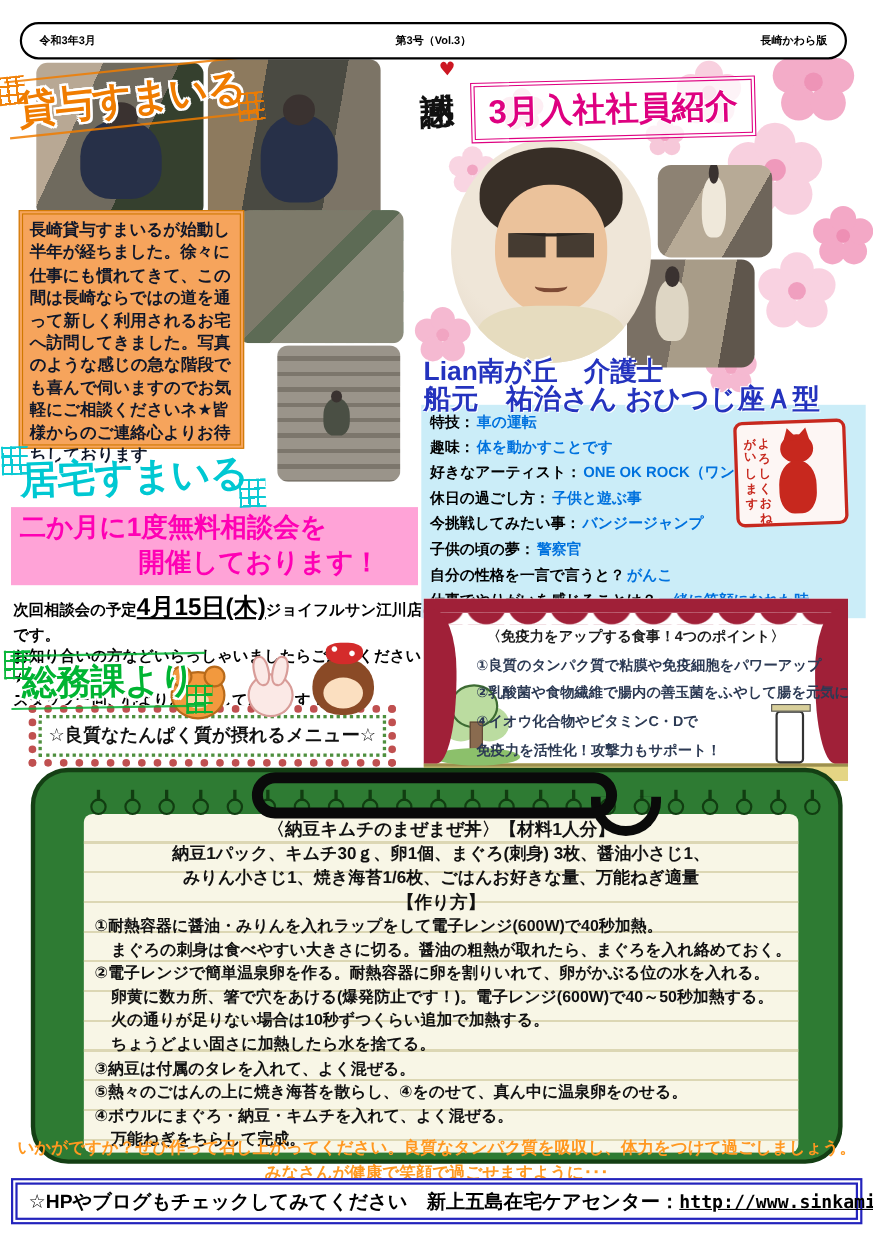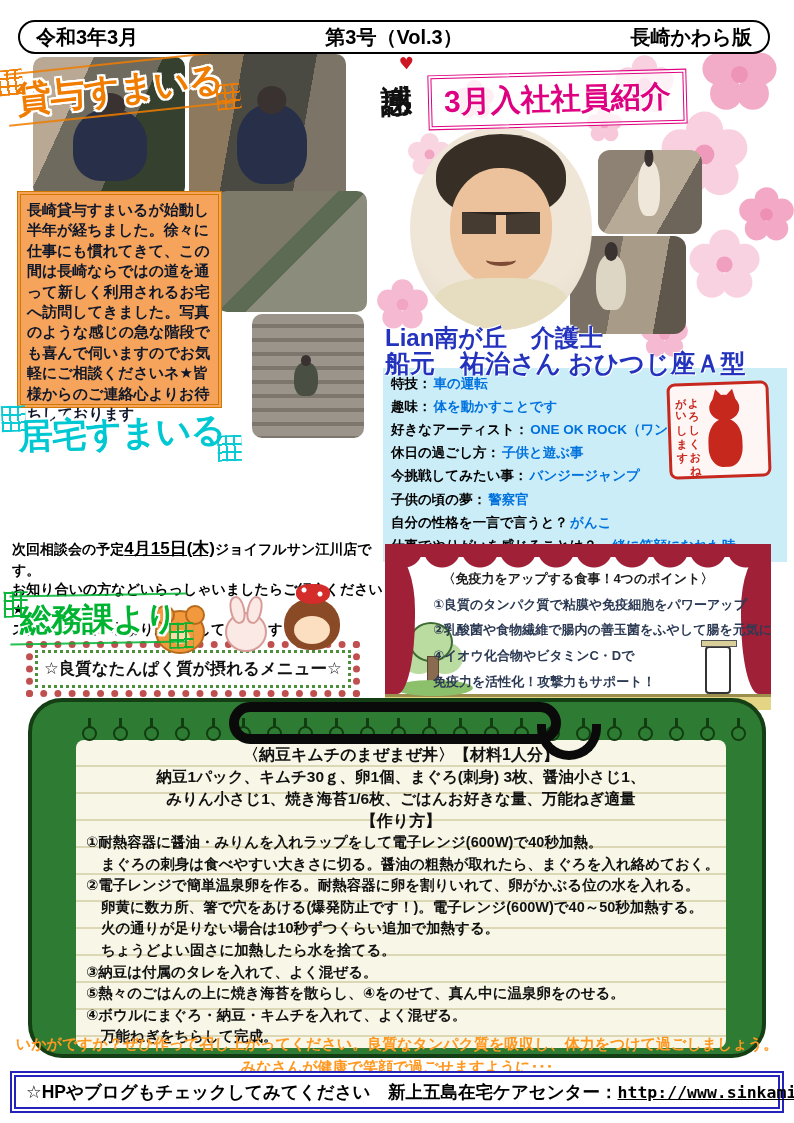"令和3年3月" .hdr { font-size: 20px -> 10px }
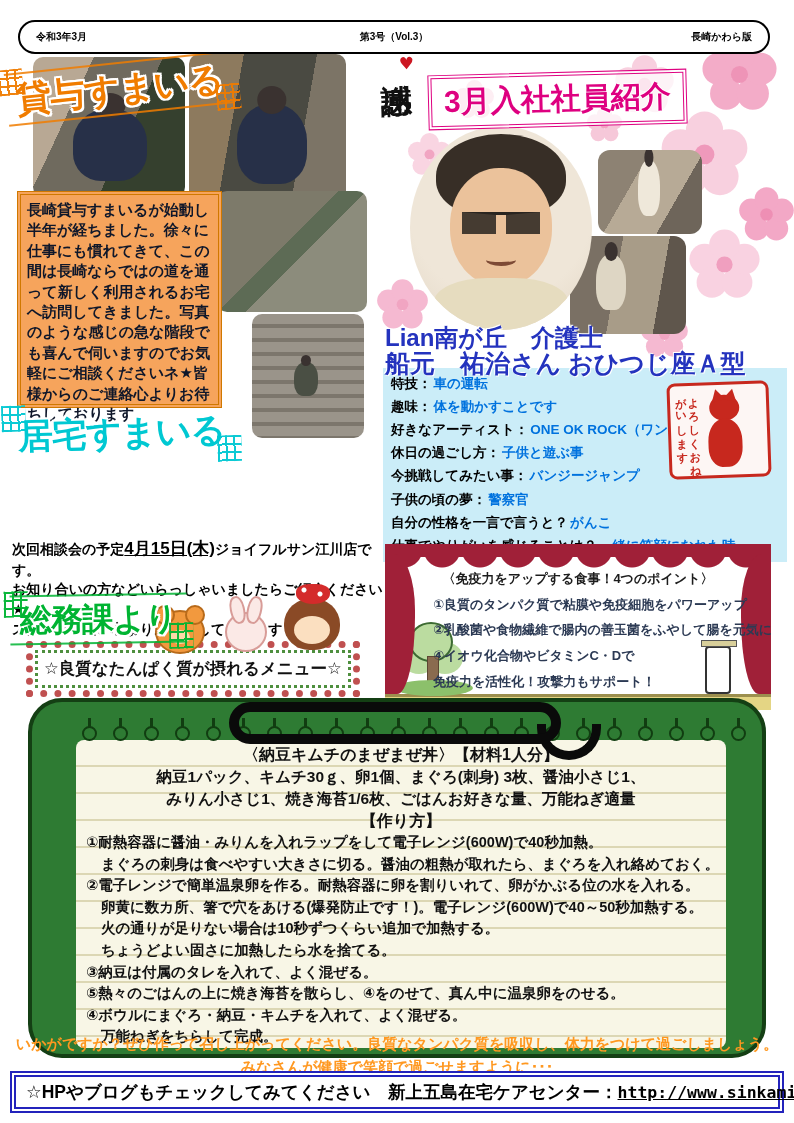"二か月に1度無料相談会を" div.pinkbox { html: none -> <div> <div>二か月に1度無料相談会を</div> <div>開催しております！</div> </div> }
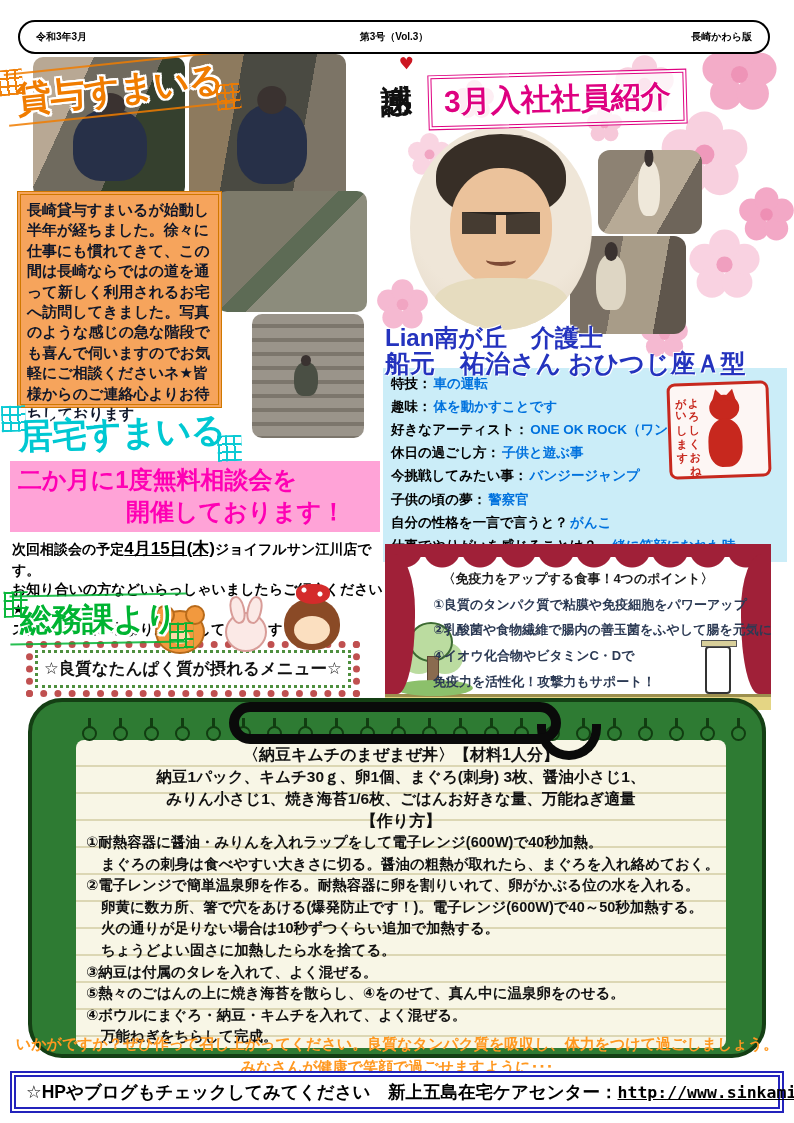"4月15日(木)" .para .date { font-size: 17px -> 22px }
